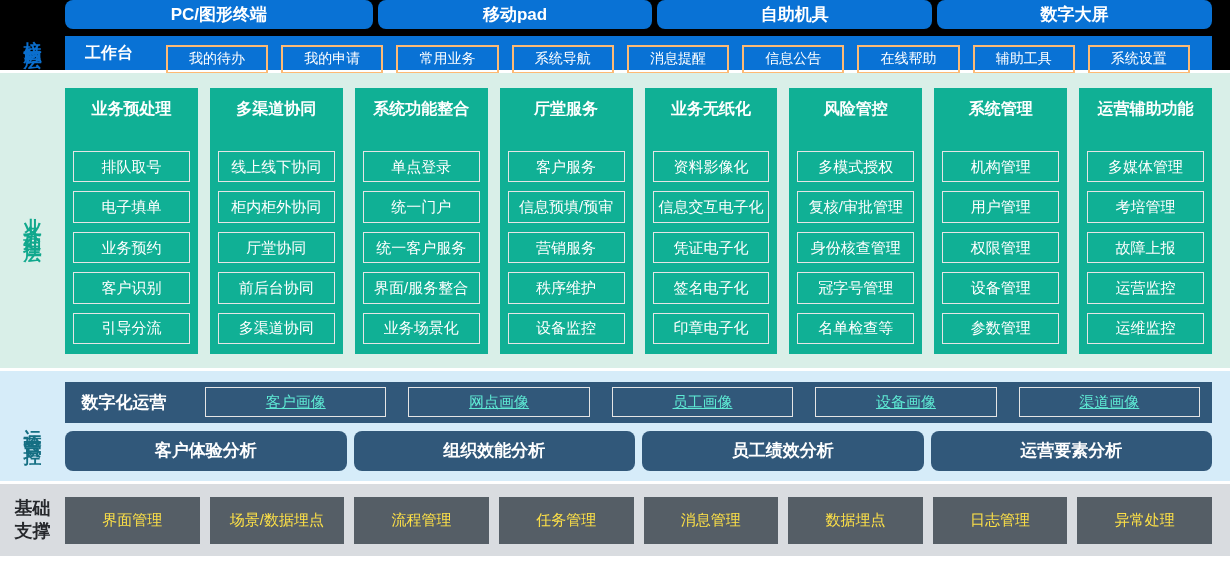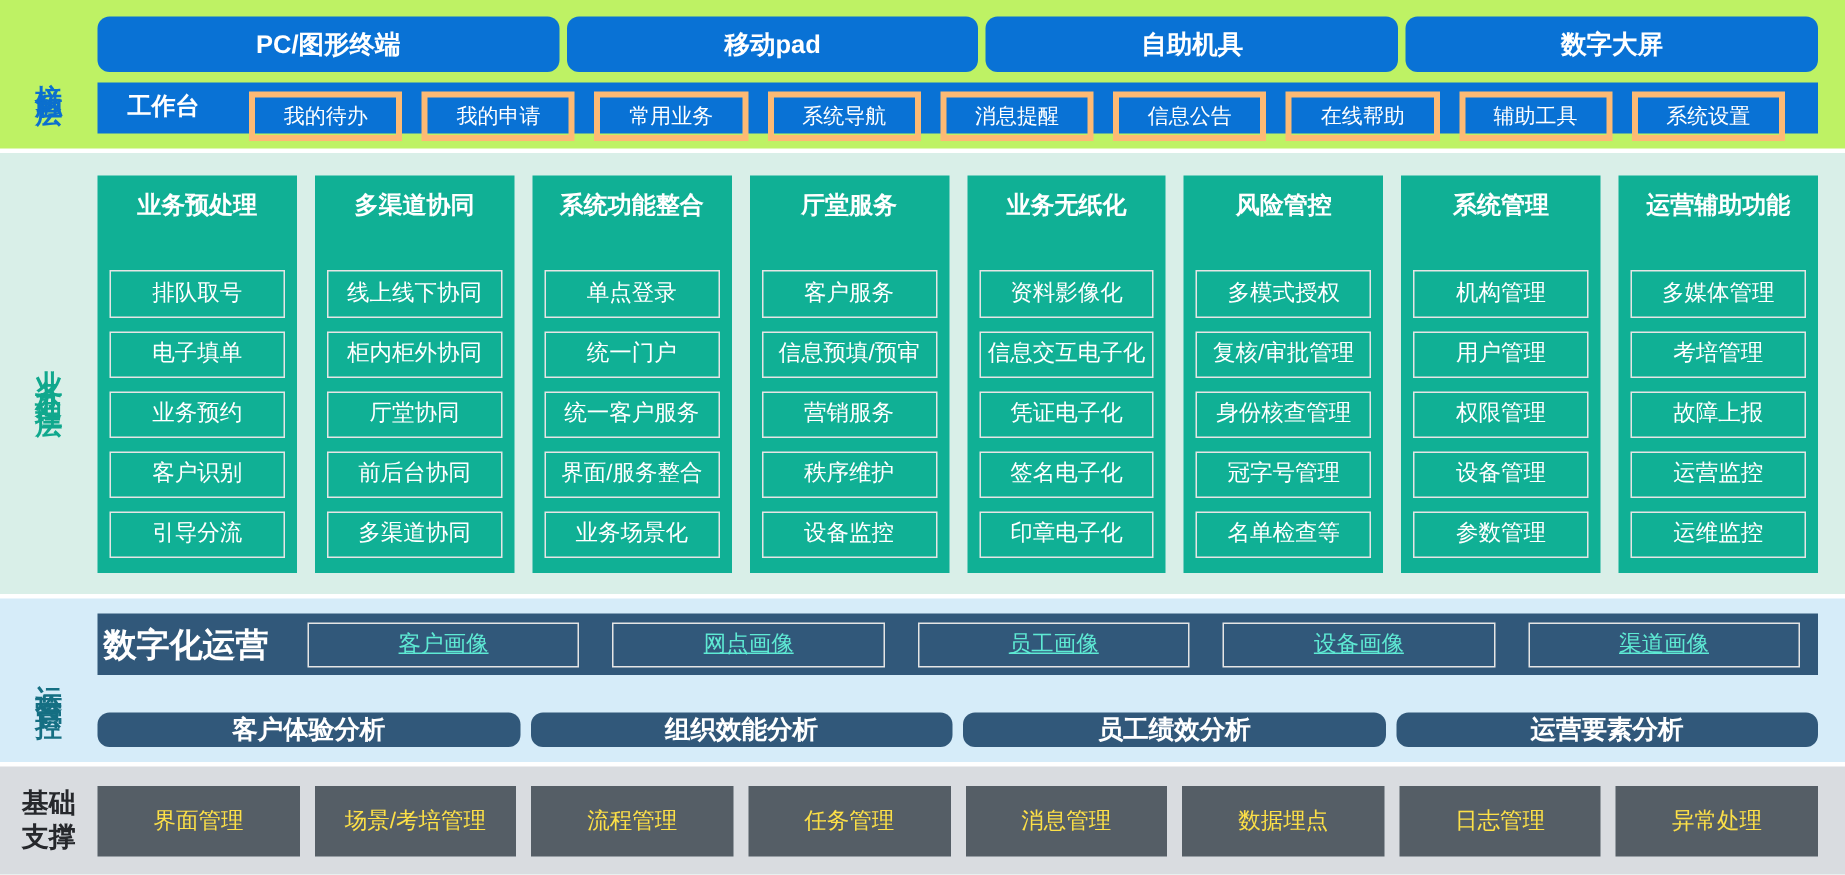"PC/图形终端" .sec-contact { background: #bef264 -> #000000; height: 100px -> 70px }
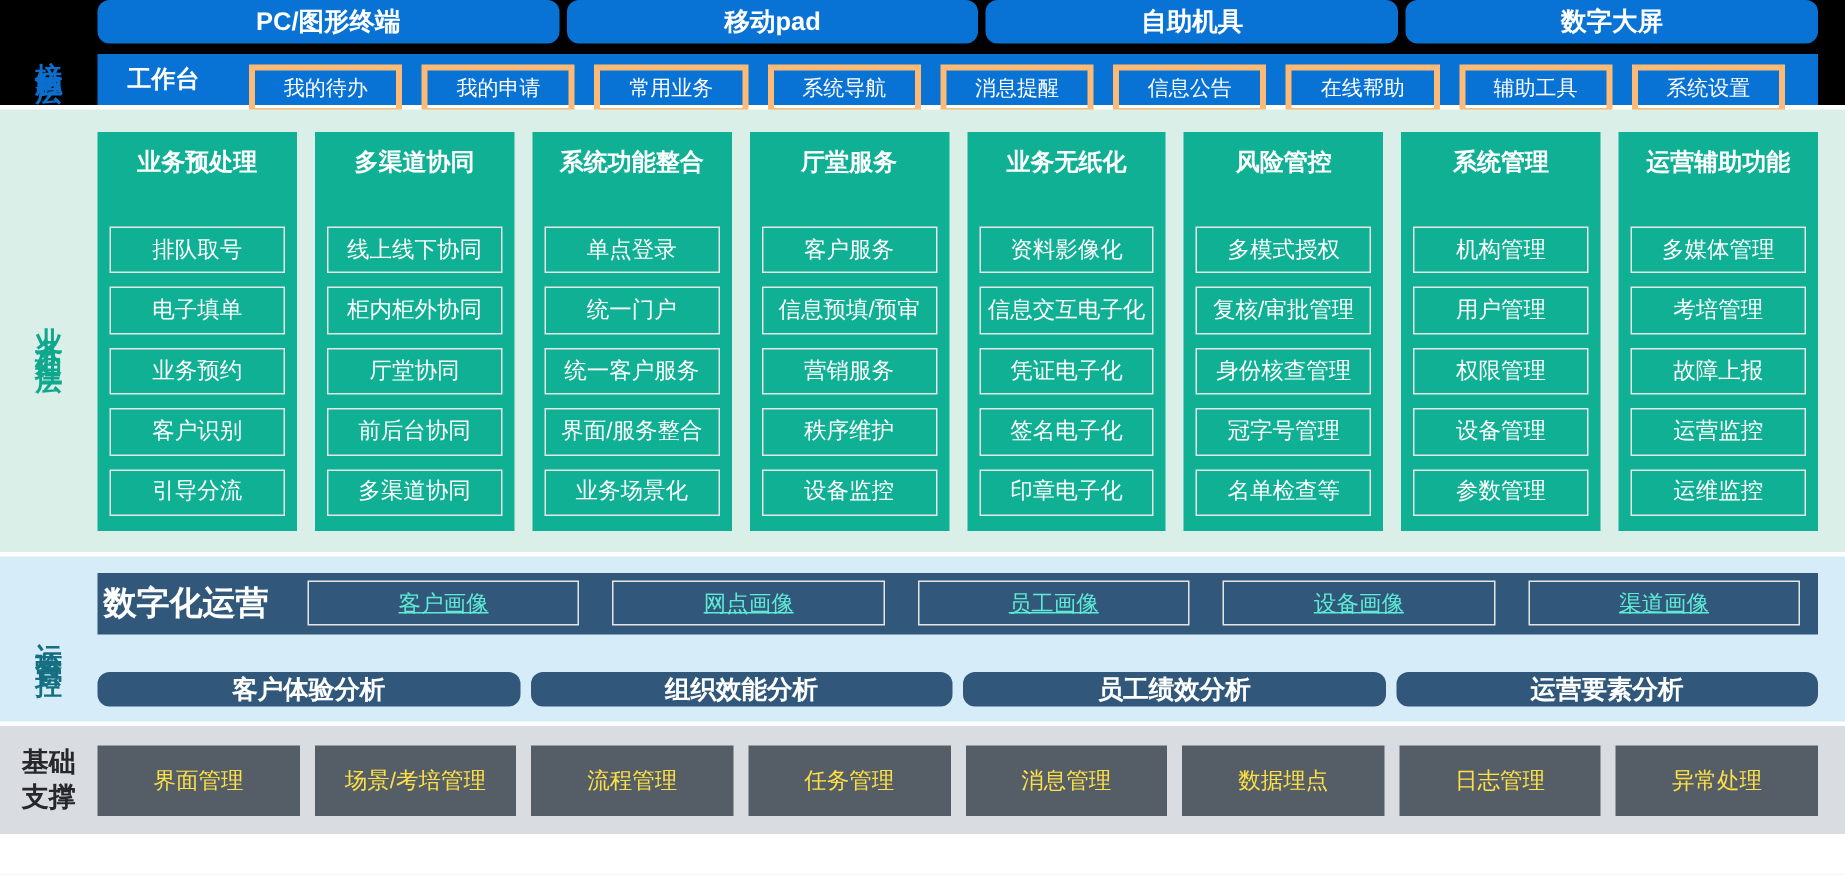"我的待办" .wb-item { border: 4px solid #fdba74 -> 2px solid #fdba74 }
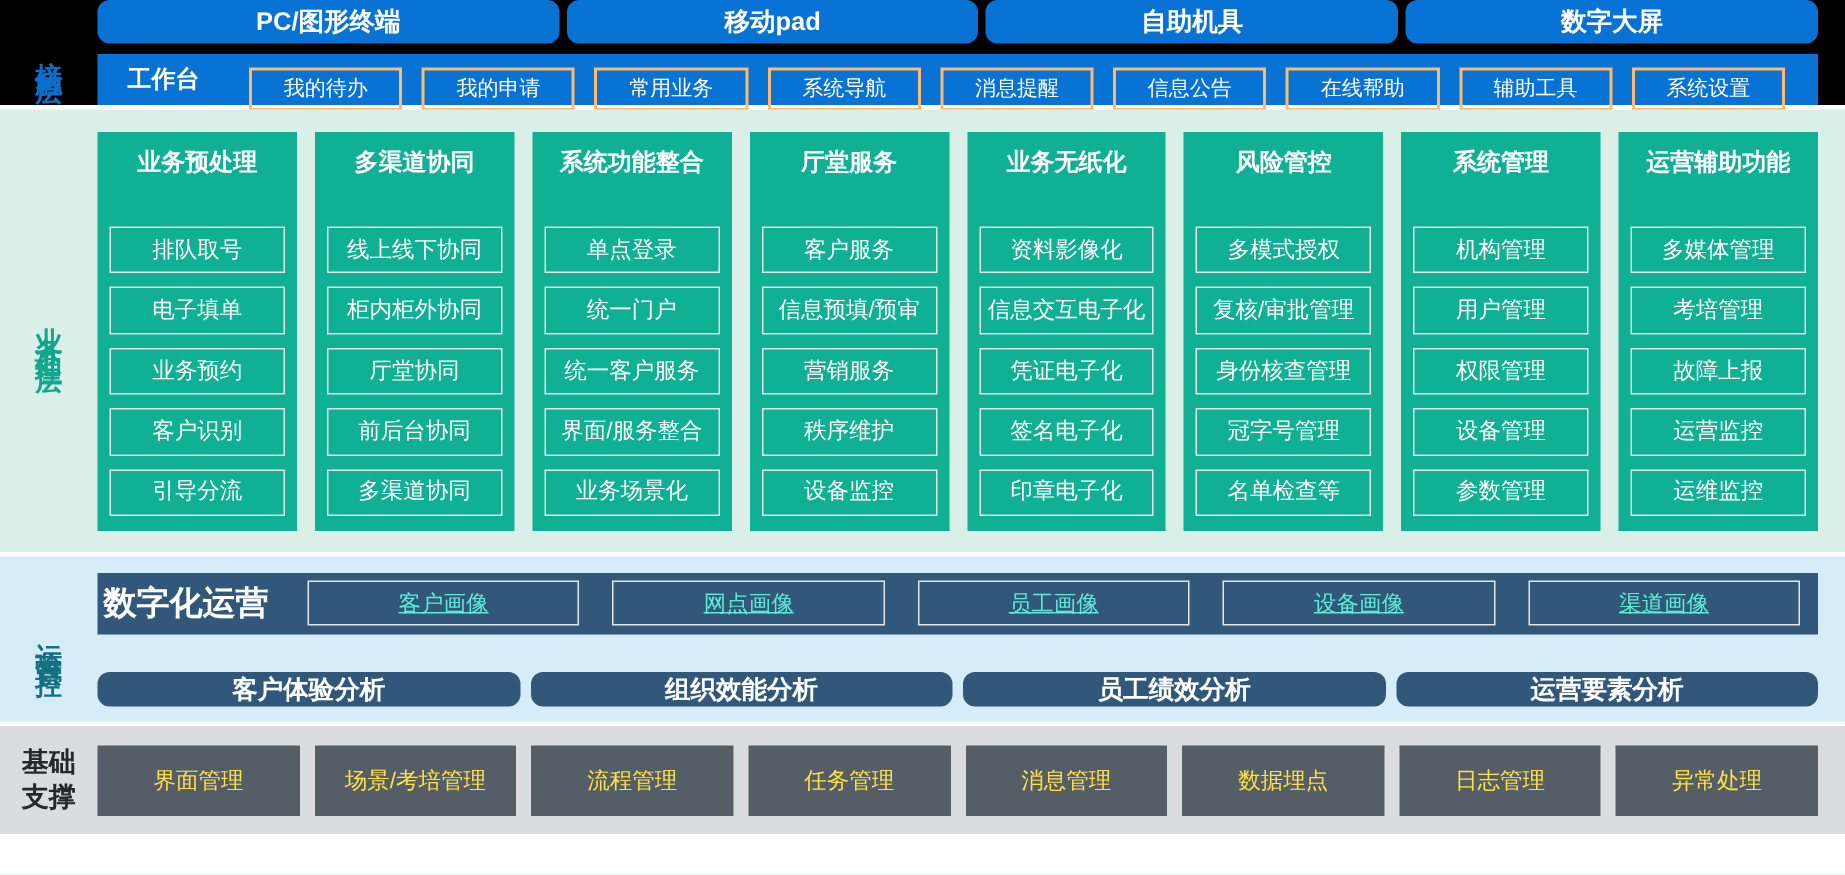"数字化运营" .digital-label { font-size: 22px -> 17px }
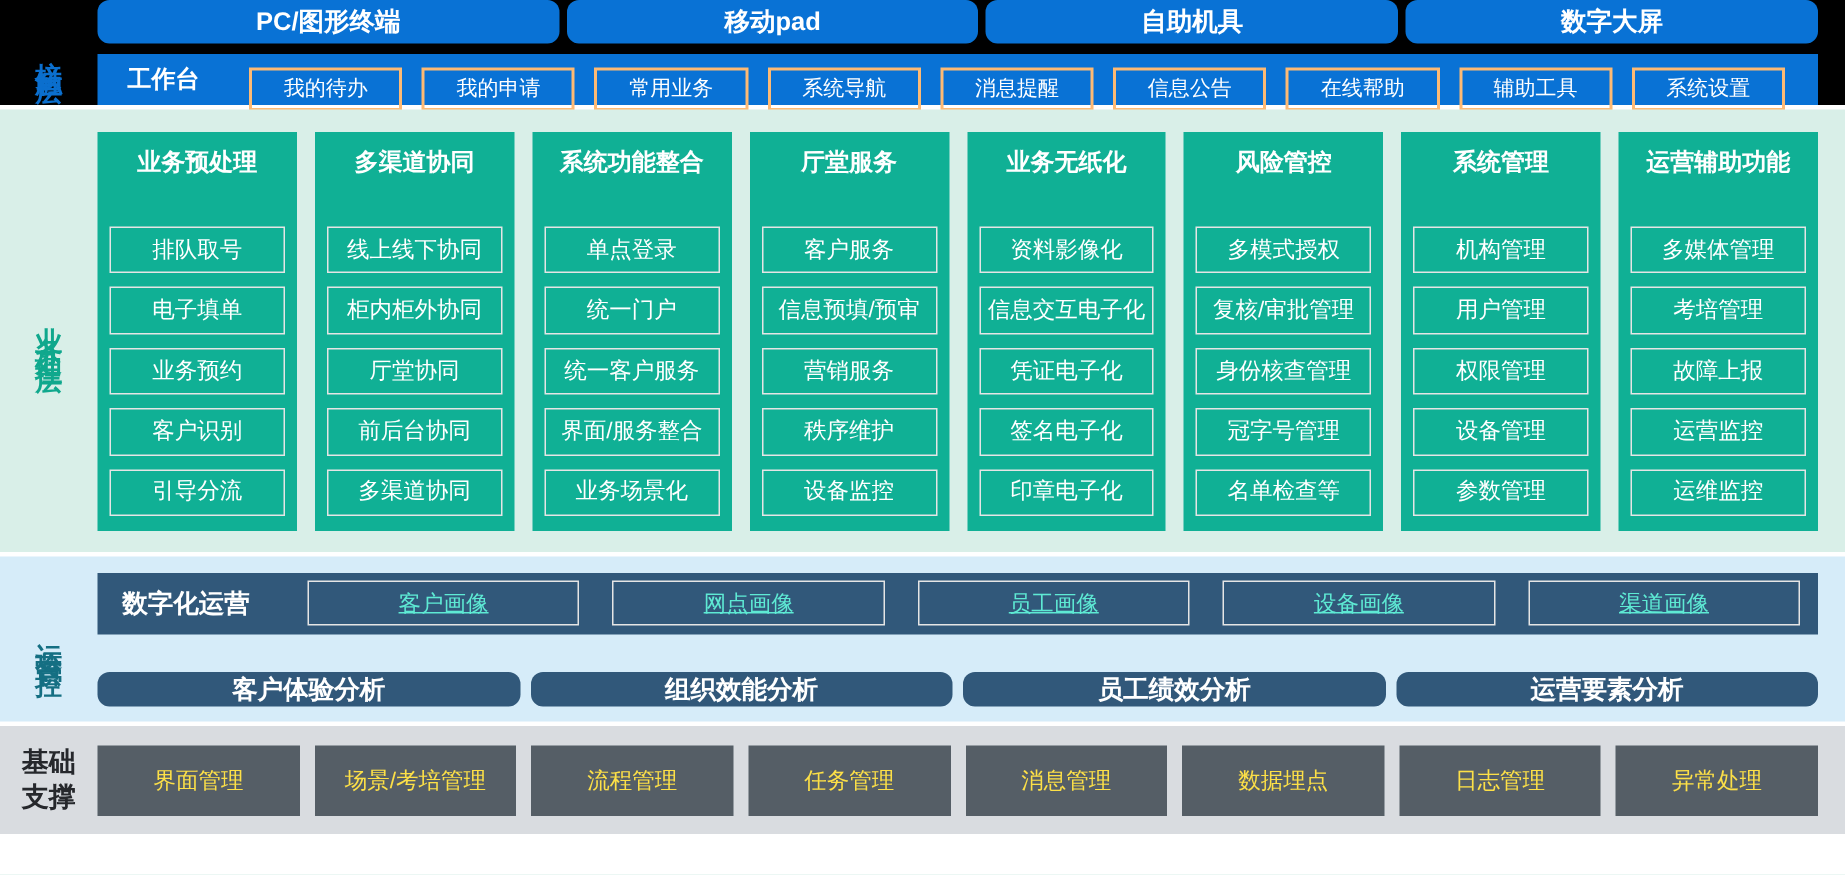"客户体验分析" .analyses { align-items: flex-end -> none }
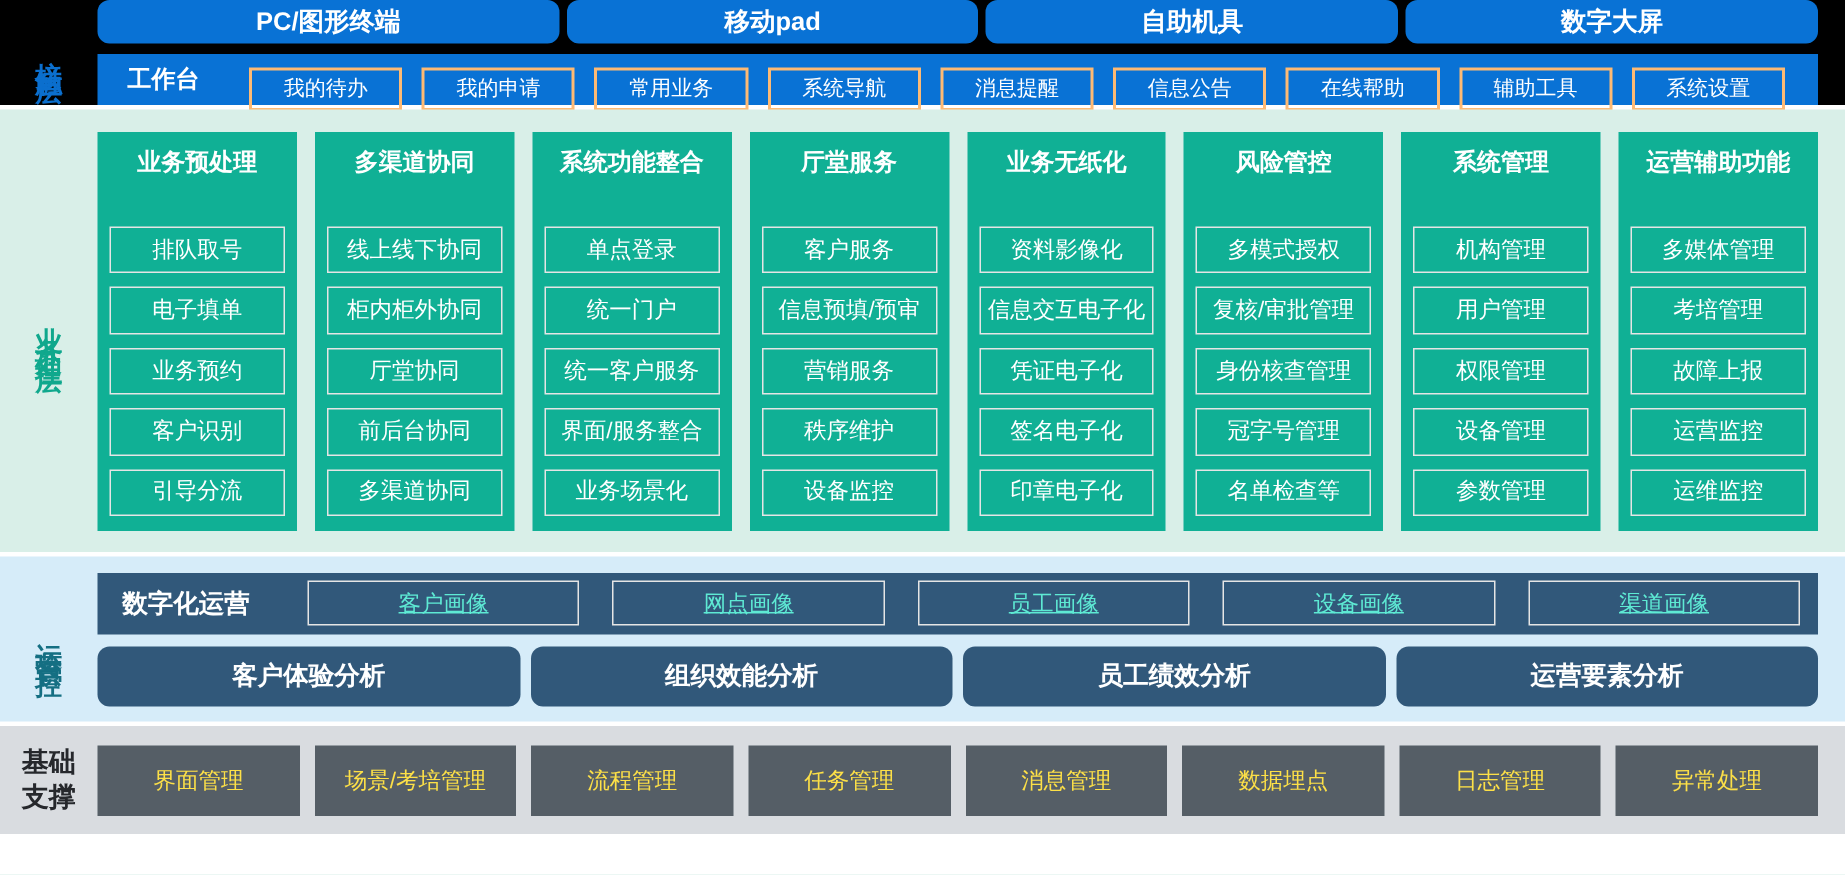"场景/考培管理" div.foundation-item { text: /考培管理 -> /数据埋点 }
